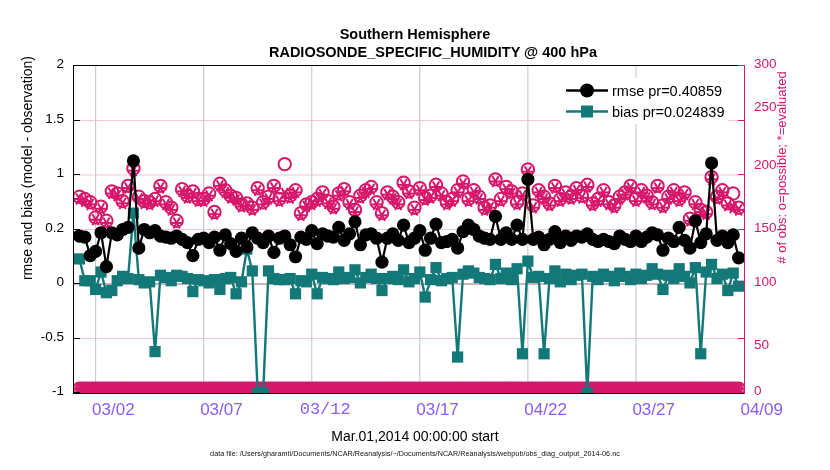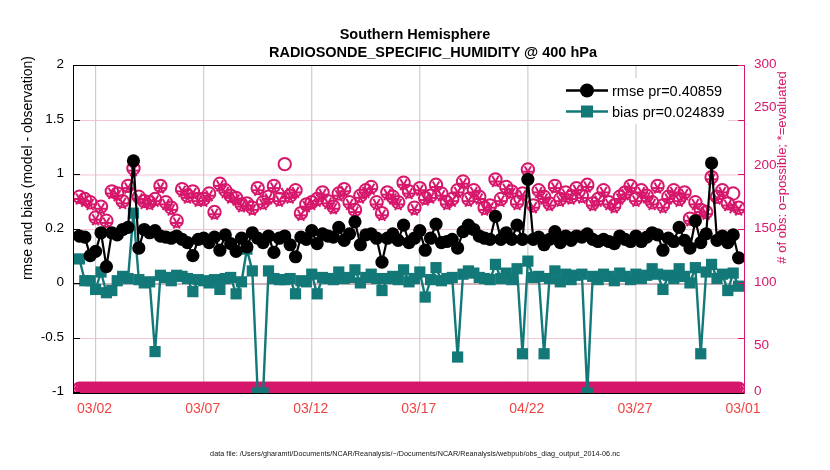"03/02" .xtick { color: #ef4444 -> #8b5cf6; font-size: 14px -> 17px; text-align: center -> right }
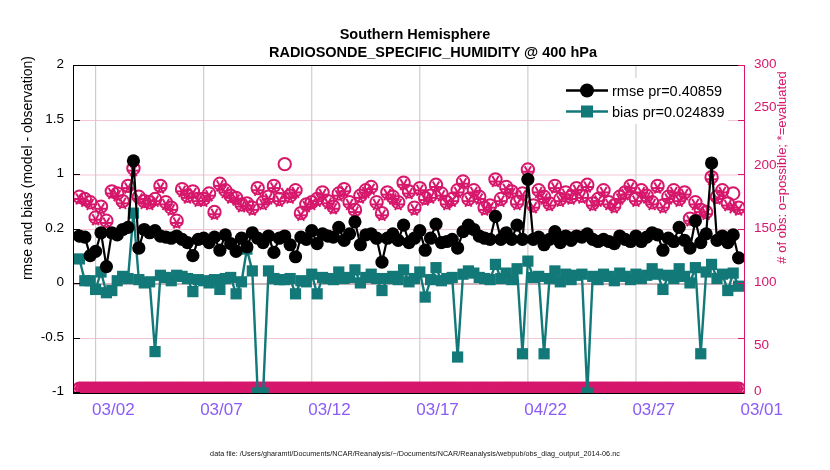"03/12" div.xtick { font-family: none -> Liberation Mono, monospace }
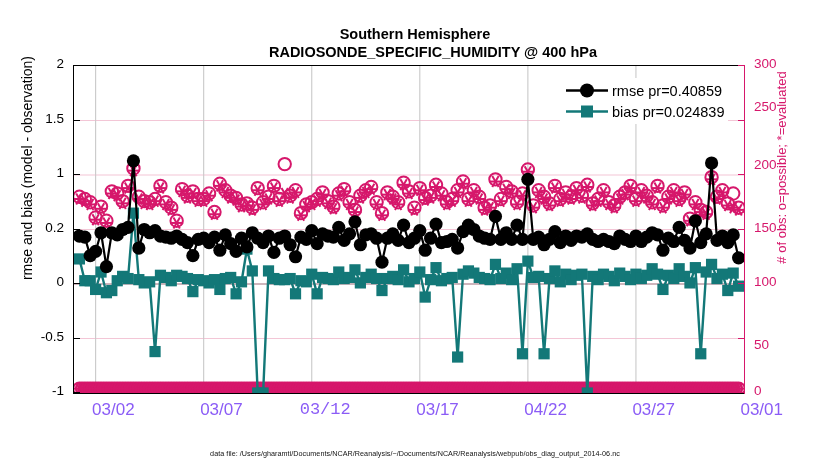"03/01" div.xtick { text: 03/01 -> 04/09 }
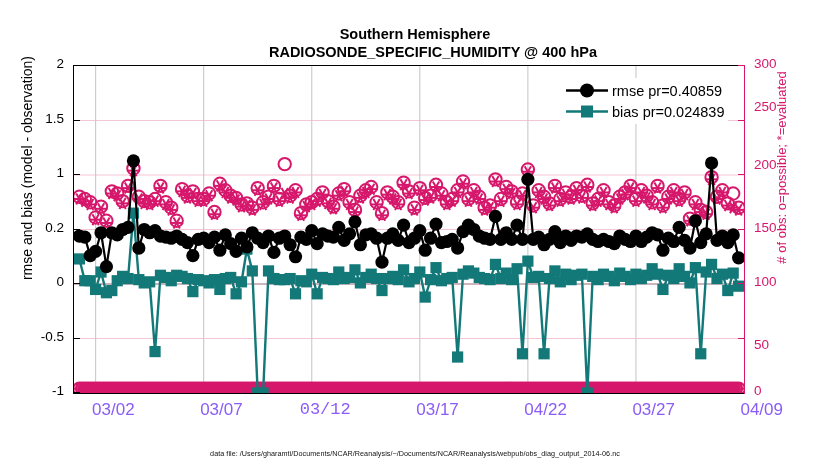"Mar.01,2014 00:00:00 start" div { html: none -> <div>Mar.01,2014 00:00:00 start</div> }
